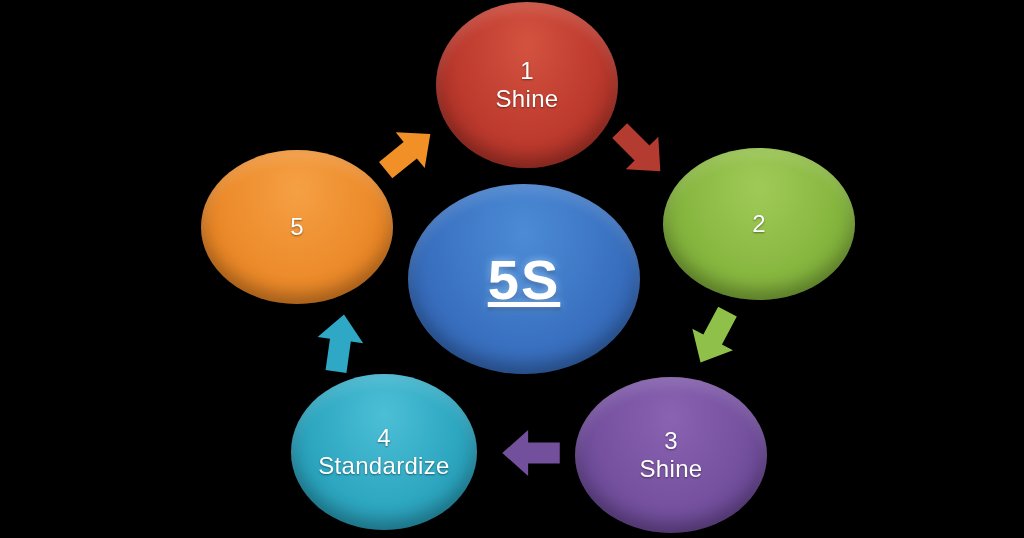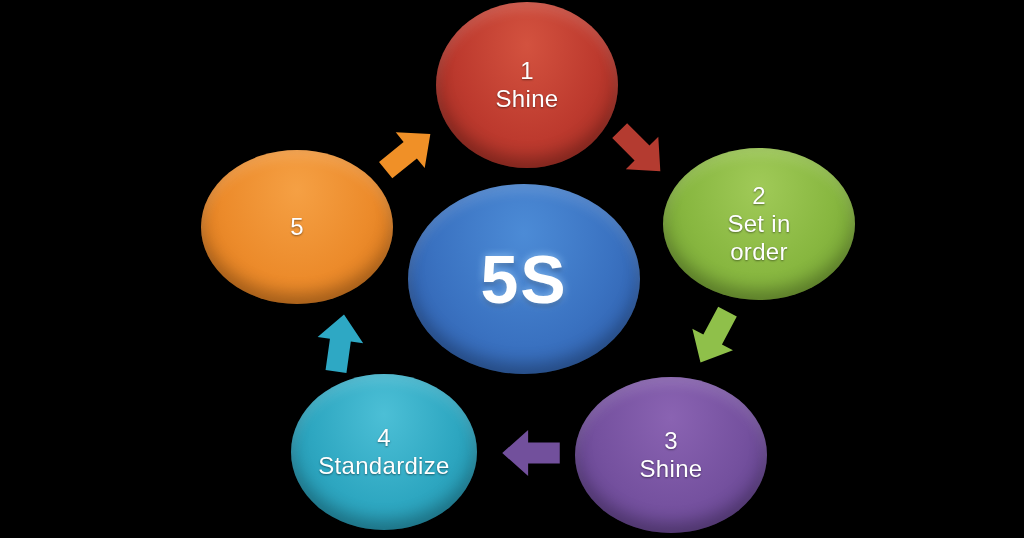"Set in" div.label { html: <div>Set in order</div> -> none }
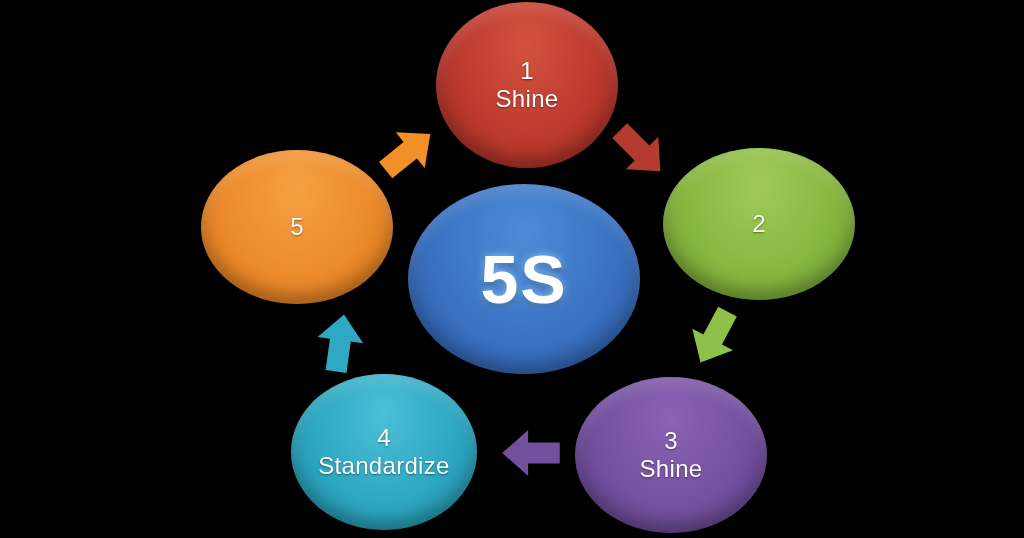"5S" .c-hub .hub-label { font-size: 68px -> 56px; text-decoration: none -> underline }
